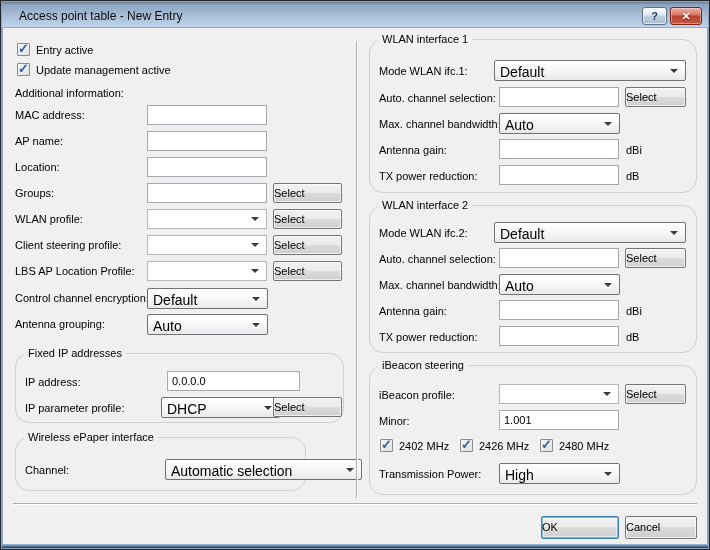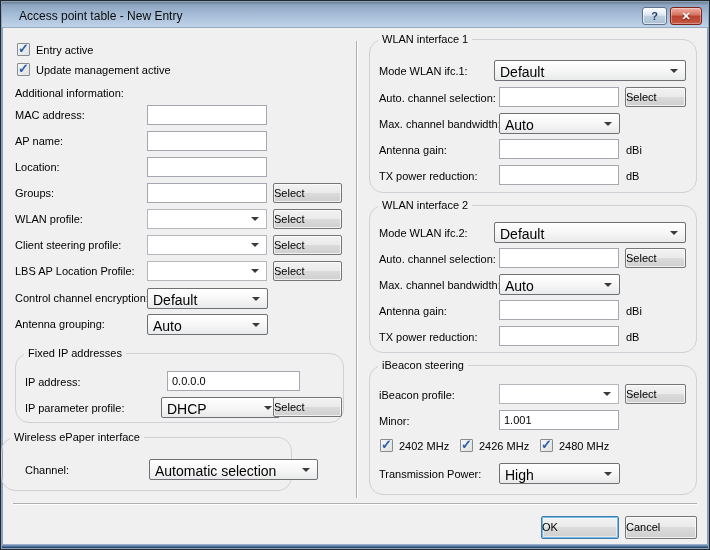"Wireless ePaper interface" div.groupbox { left: 0 -> 14px }
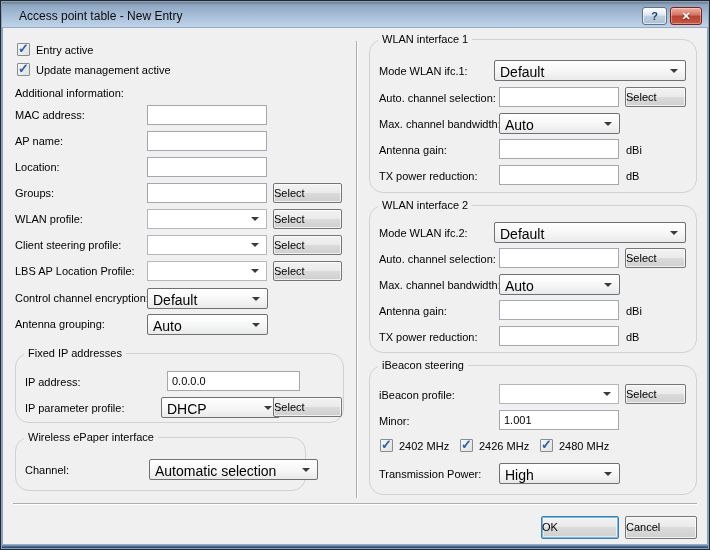"Automatic selection" div.ddl { left: 148px -> 164px; width: 169px -> 197px }
